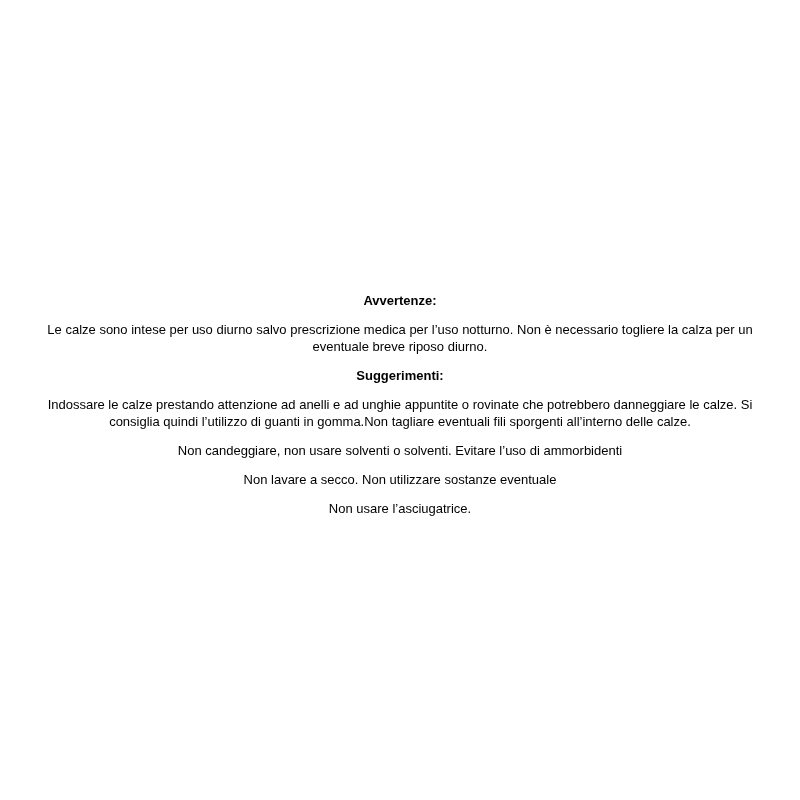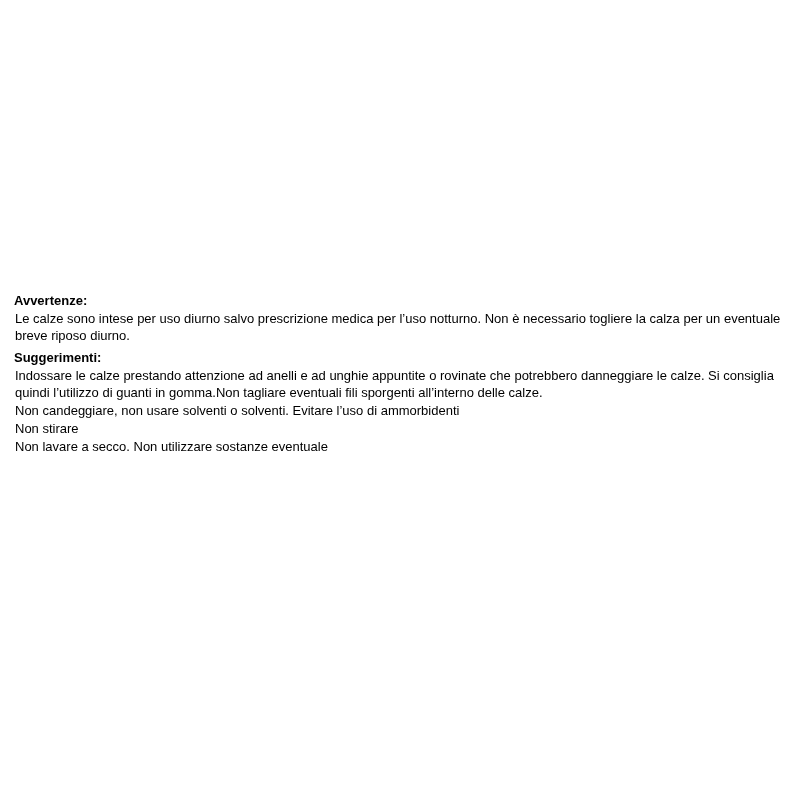"Avvertenze:" .doc section { text-align: none -> center }
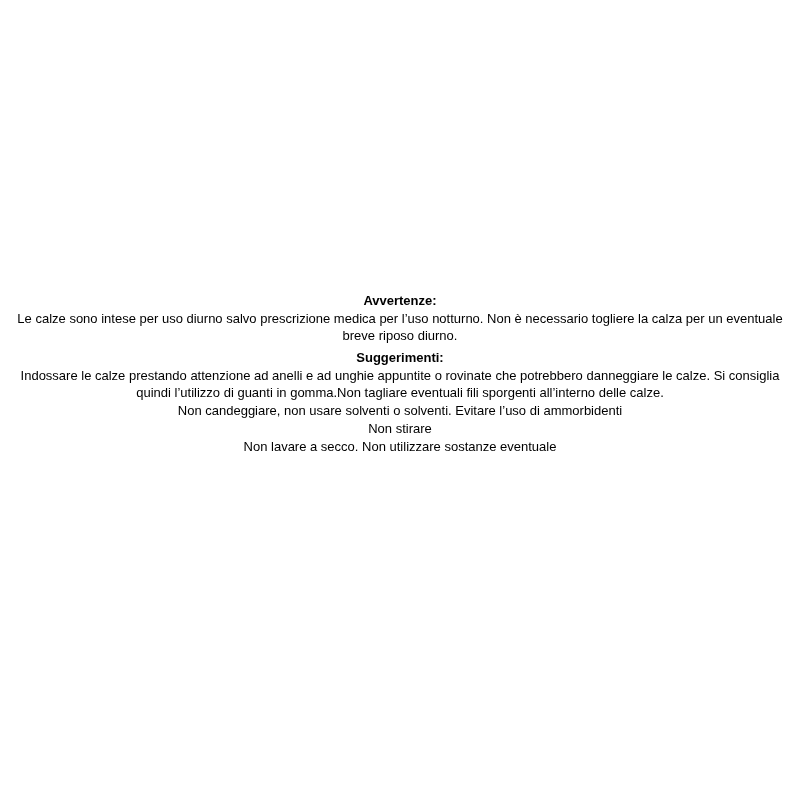"Le calze sono intese per" .para { margin: 1px -> 12px }
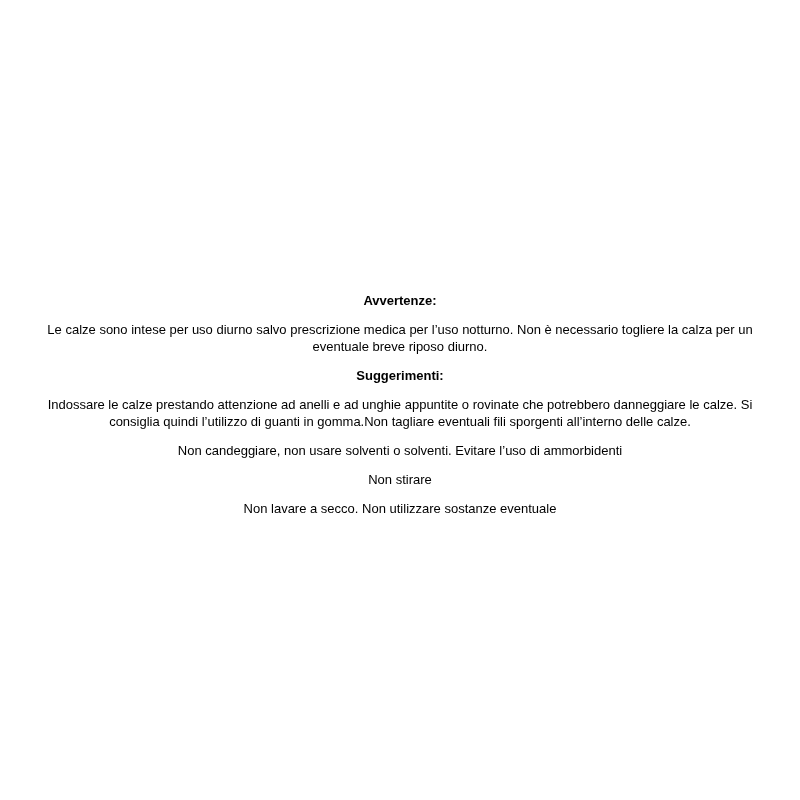"Non stirare" p.para { html: <p>Non stirare</p> -> none }
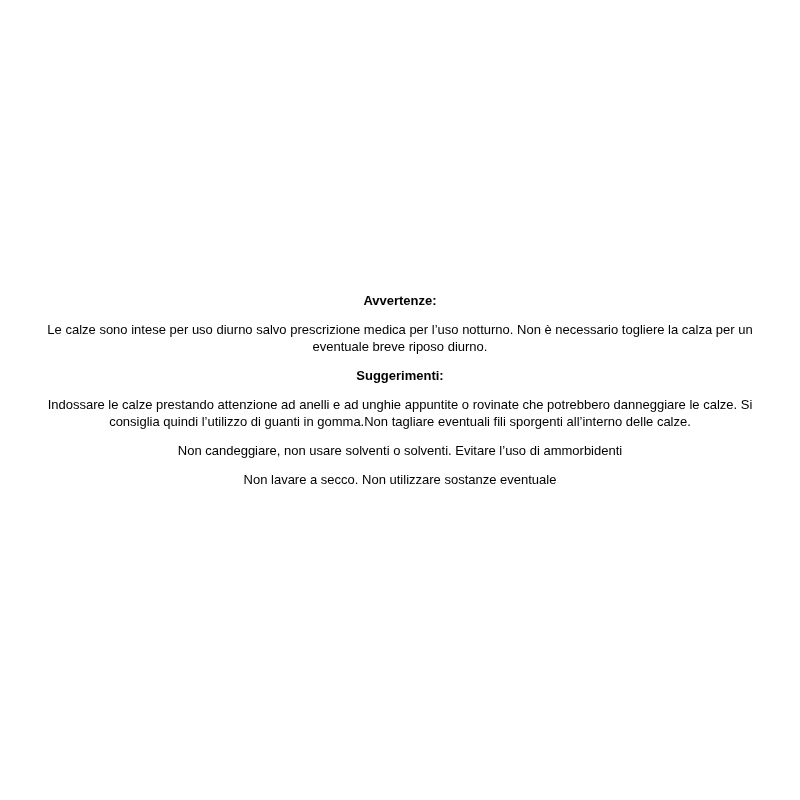"Non usare l’asciugatrice." p.para { html: none -> <p>Non usare l’asciugatrice.</p> }
